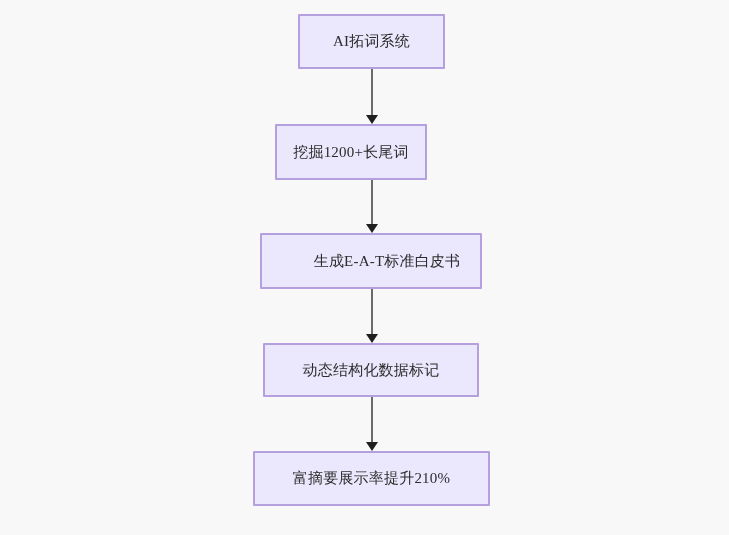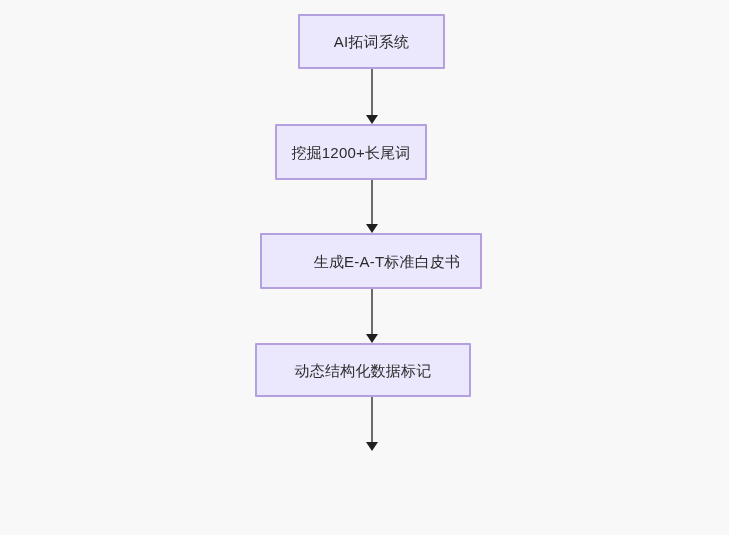"AI拓词系统" .node-label { font-family: Liberation Sans, sans-serif -> Liberation Serif, serif }
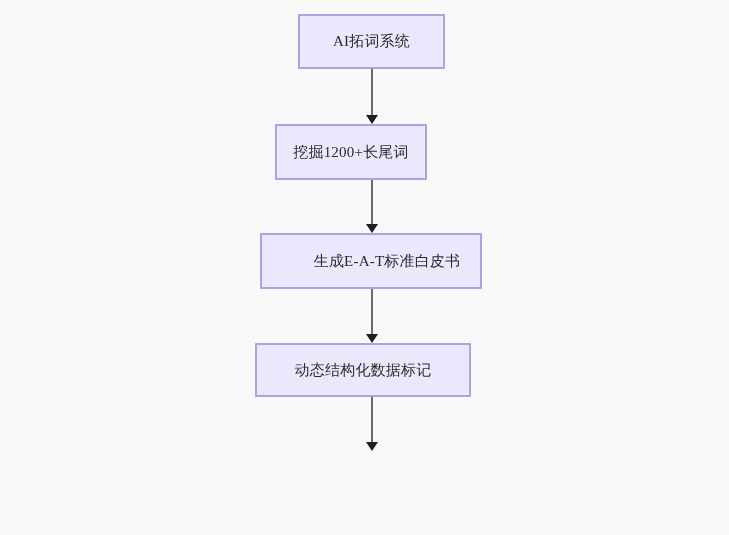"动态结构化数据标记" .node-4 { left: 255px -> 263px }
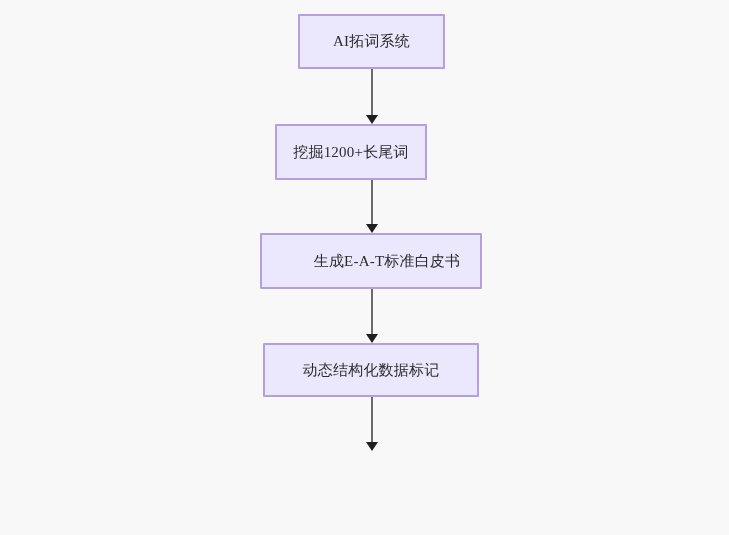"富摘要展示率提升210%" div.node { html: none -> <div> <span>富摘要展示率提升210%</span> </div> }
